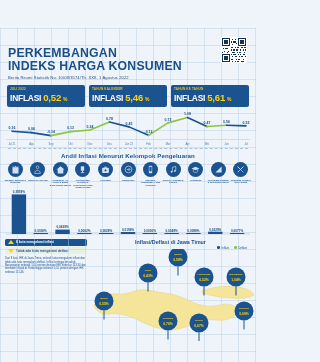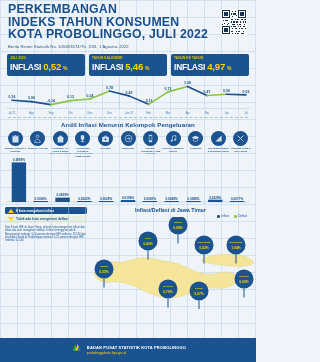"PERKEMBANGAN" #header { margin-top: none -> 28px; padding: 3px 8px 2px 8px -> 19px 8px 2px 8px }
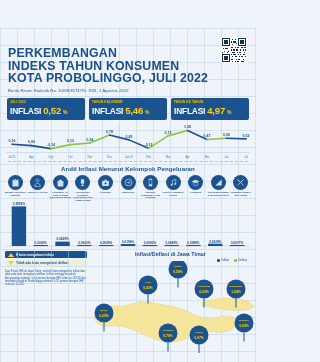"INDEKS TAHUN KONSUMEN" div.h-line { text: TAHUN -> HARGA }
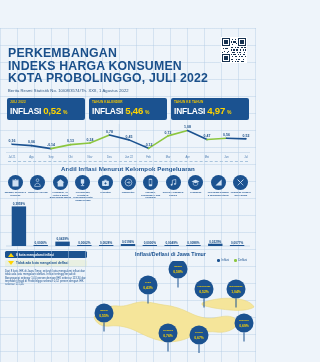"KOTA PROBOLINGGO, JULI 2022" div.h-line { html: <div>KOTA PROBOLINGGO, JULI 2022</div> -> none }
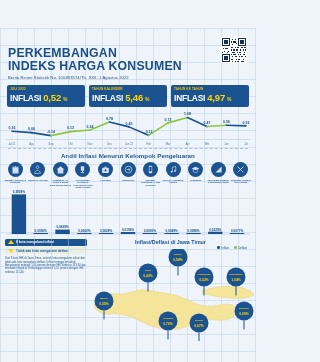"4,97" span.val { text: 4,97 -> 5,61 }
